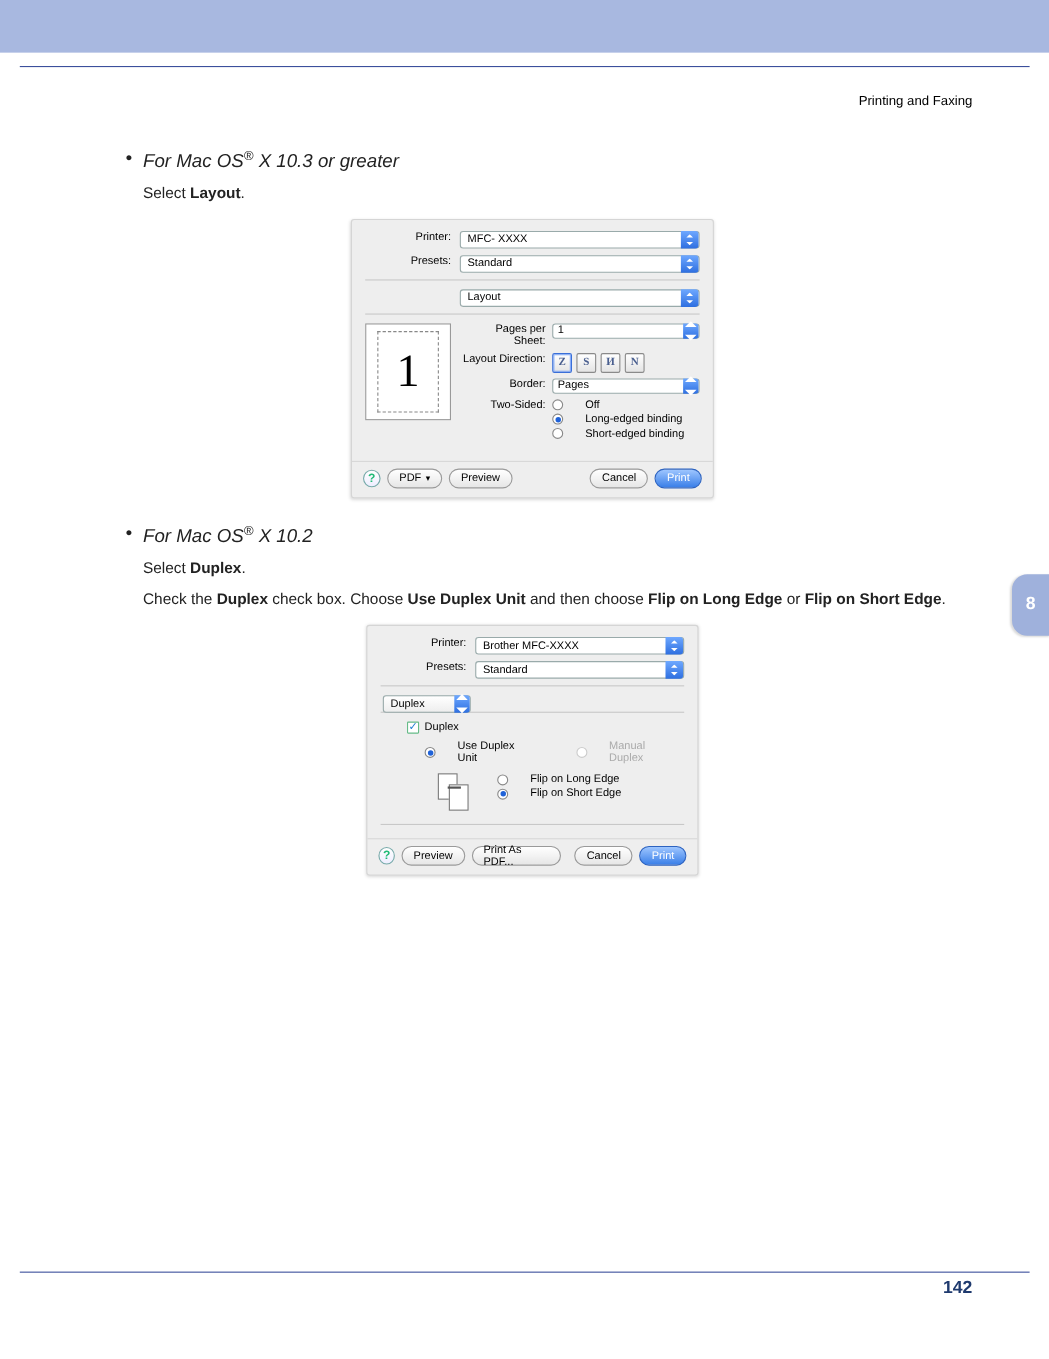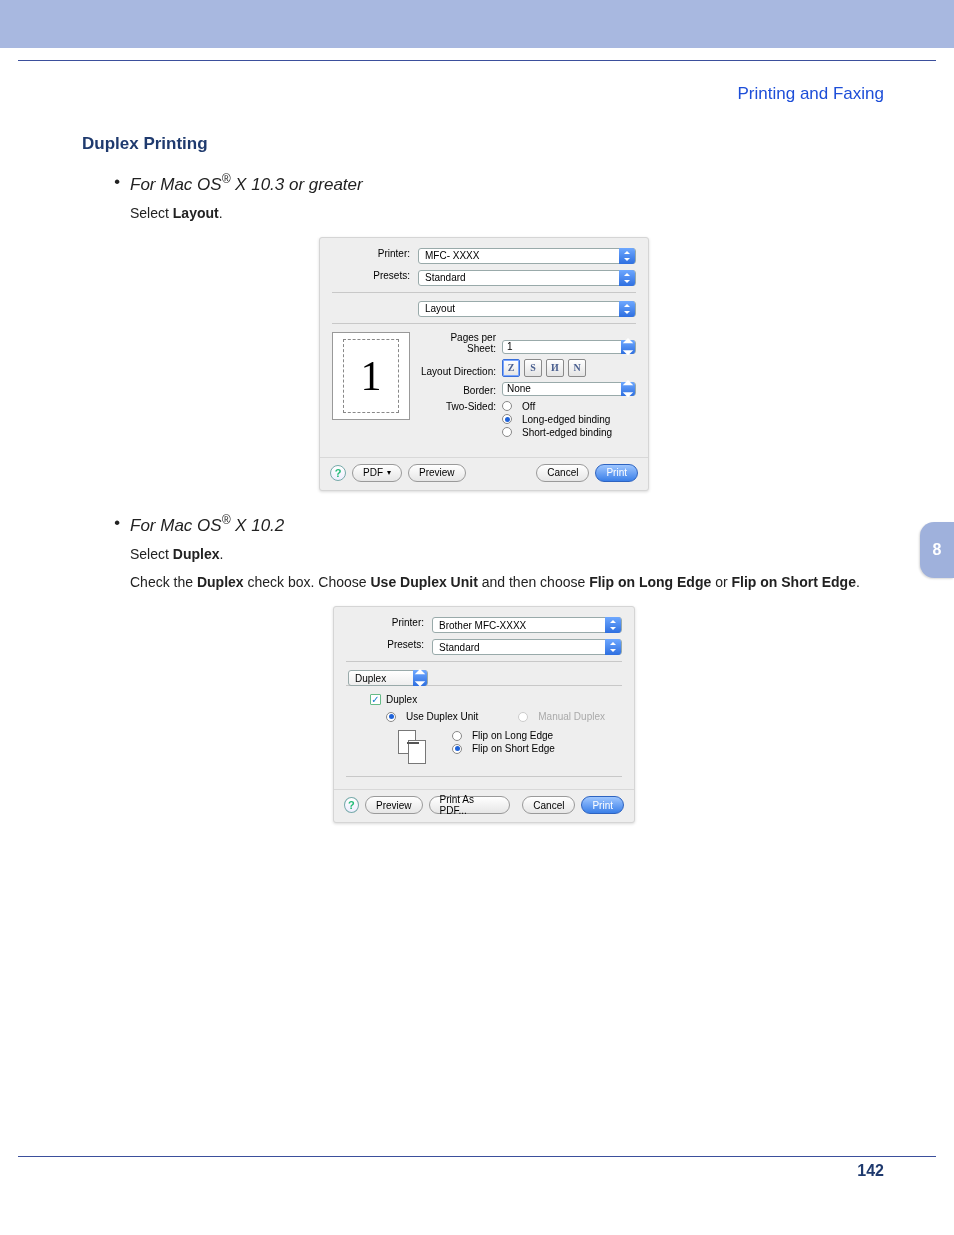"Printing and Faxing" .header-right { color: #1d4ed8 -> #000000; font-size: 17px -> 12px }
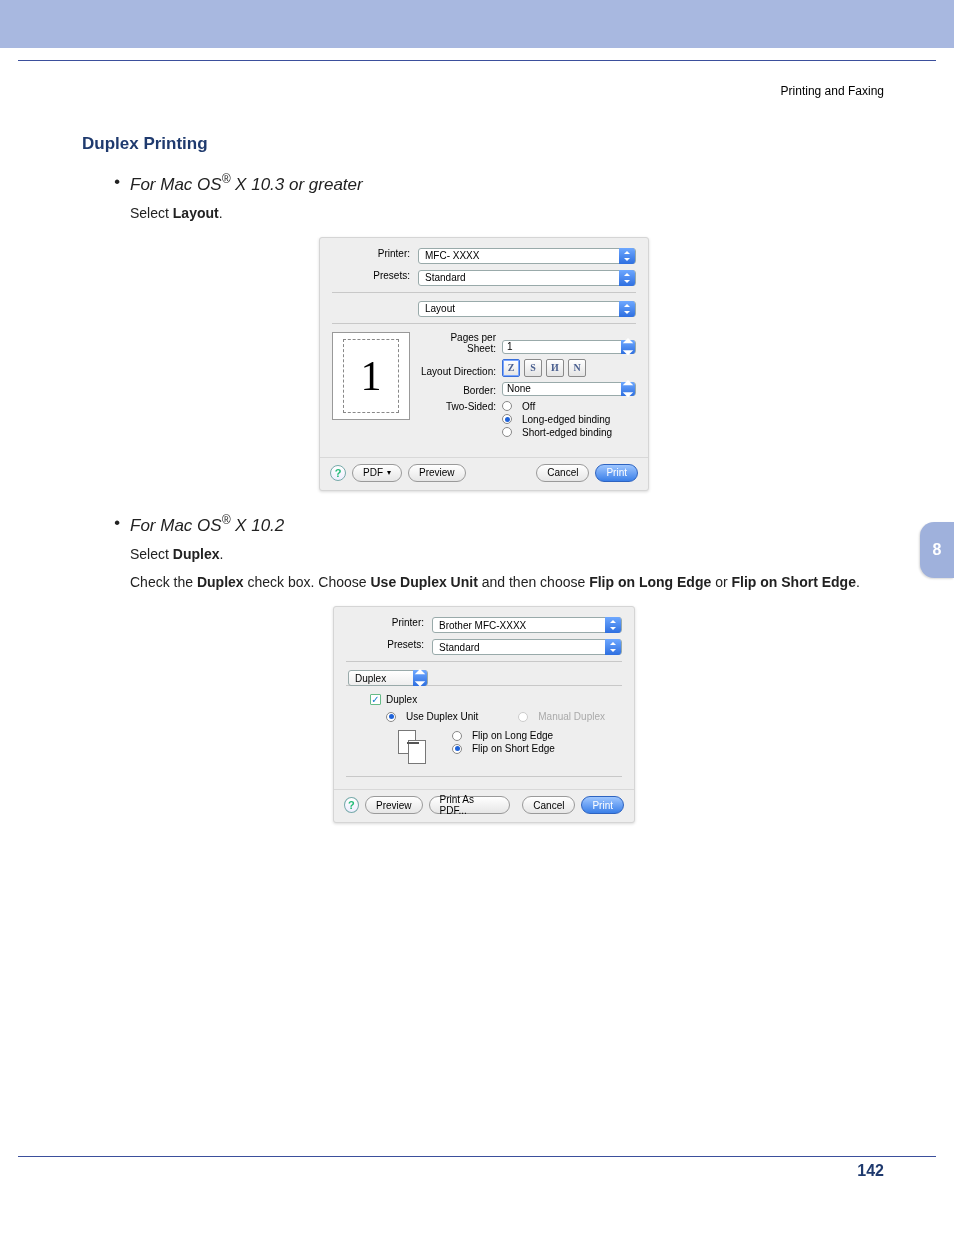"Duplex Printing" h2.section { html: <h2>Duplex Printing</h2> -> none }
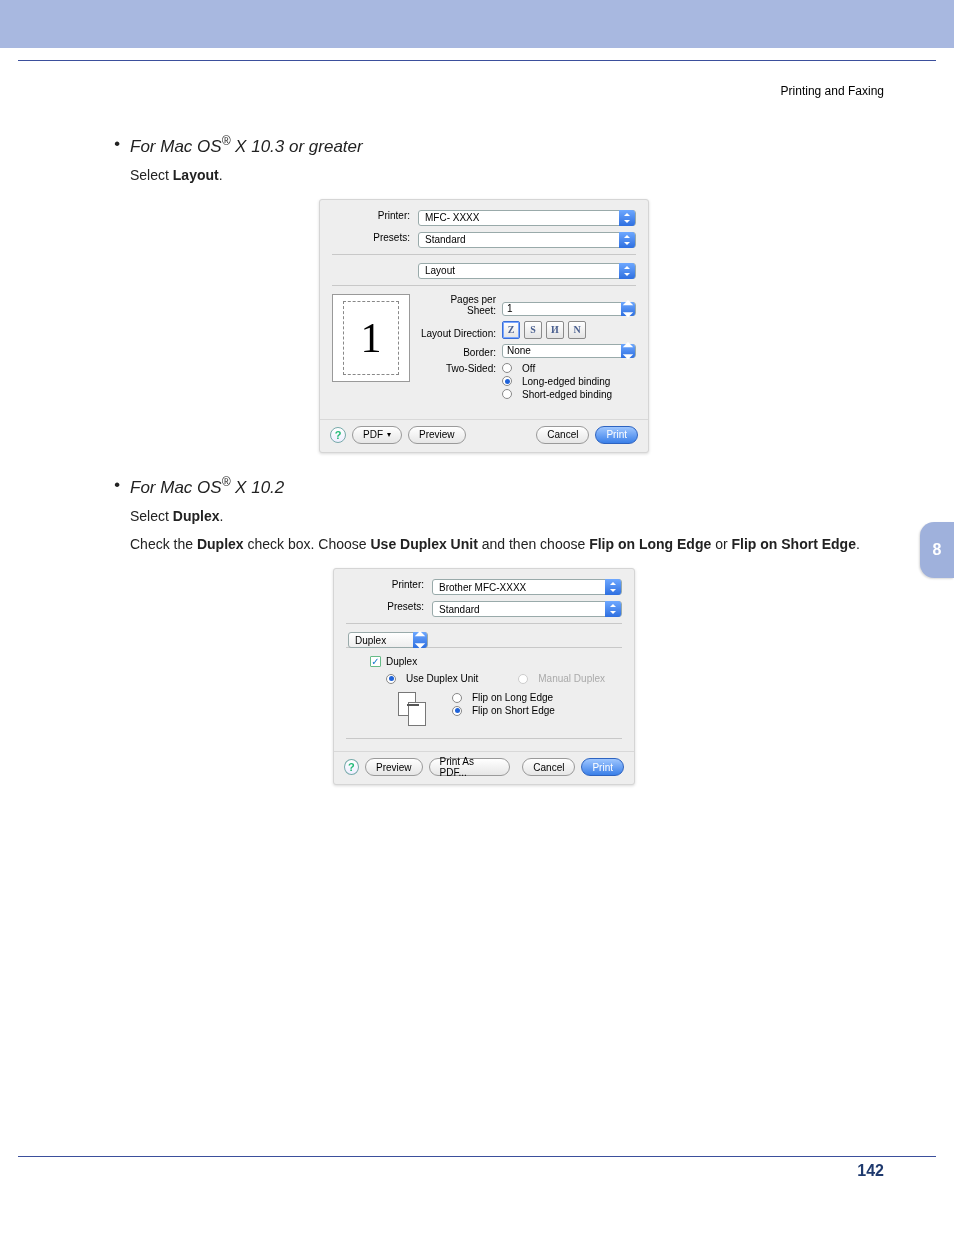"Pages per Sheet:" .mrow { align-items: flex-end -> flex-start }
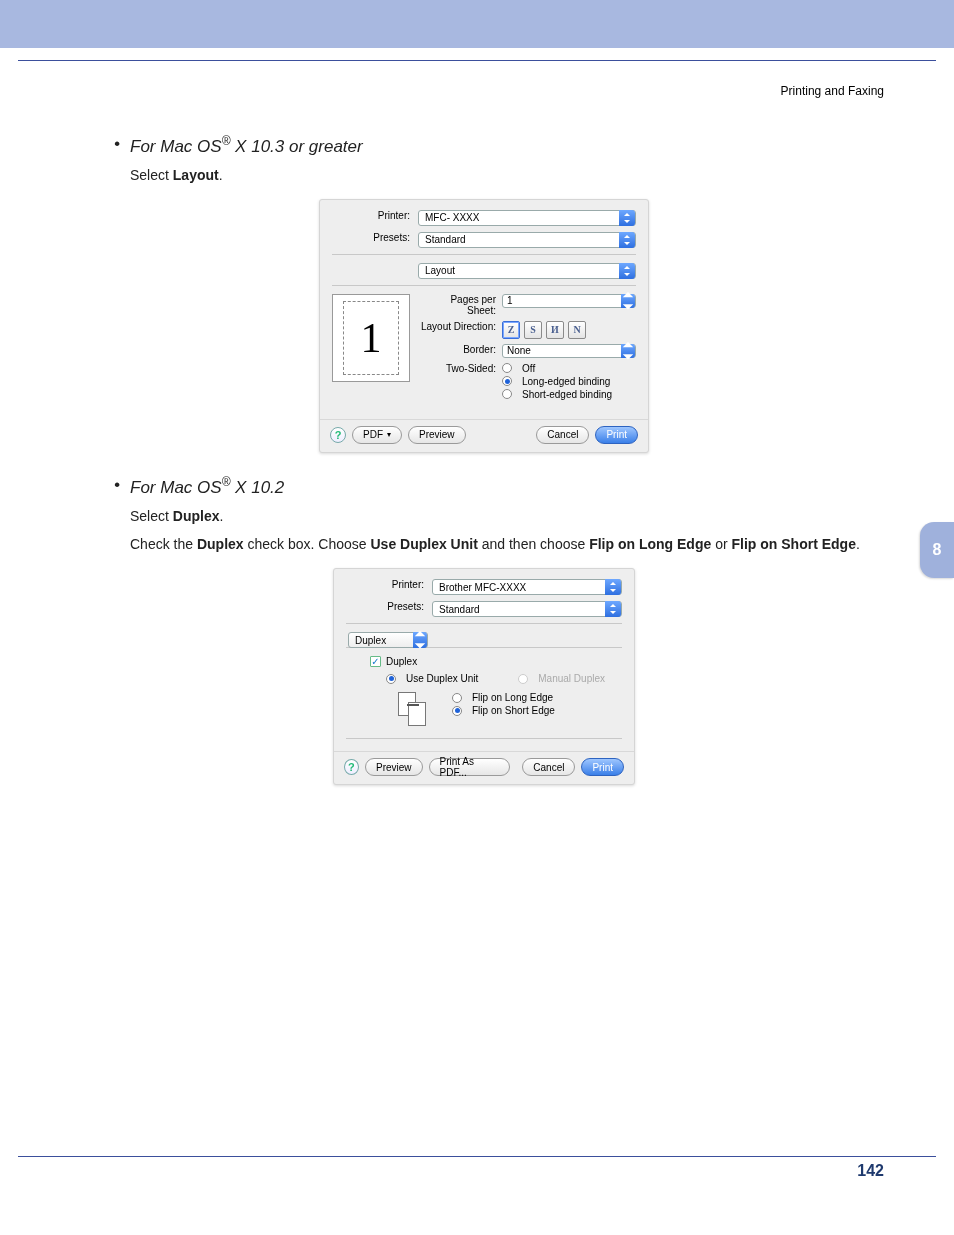"None" span { text: None -> Pages }
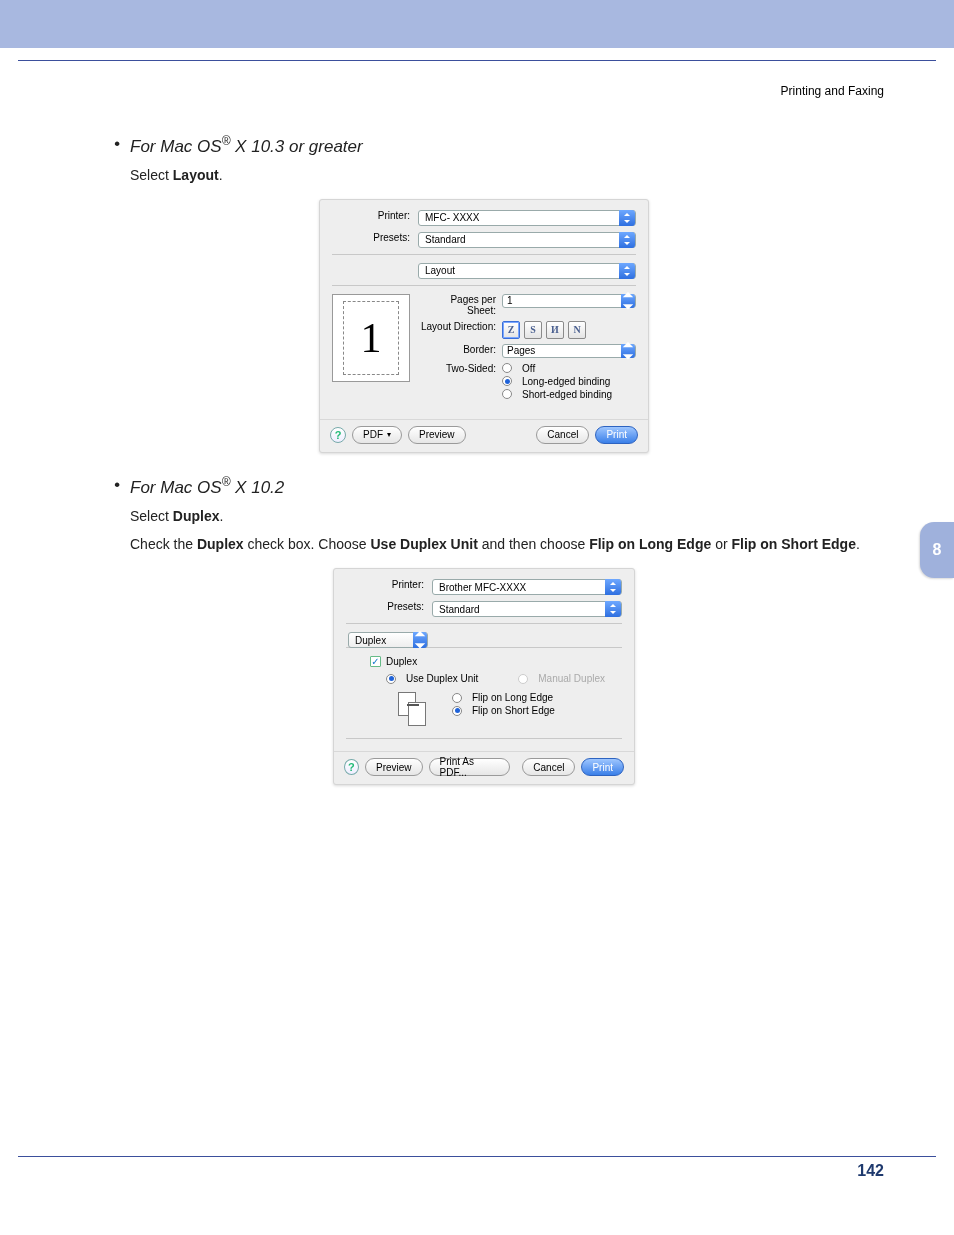"Off" .radiorow { gap: 10px -> 20px }
